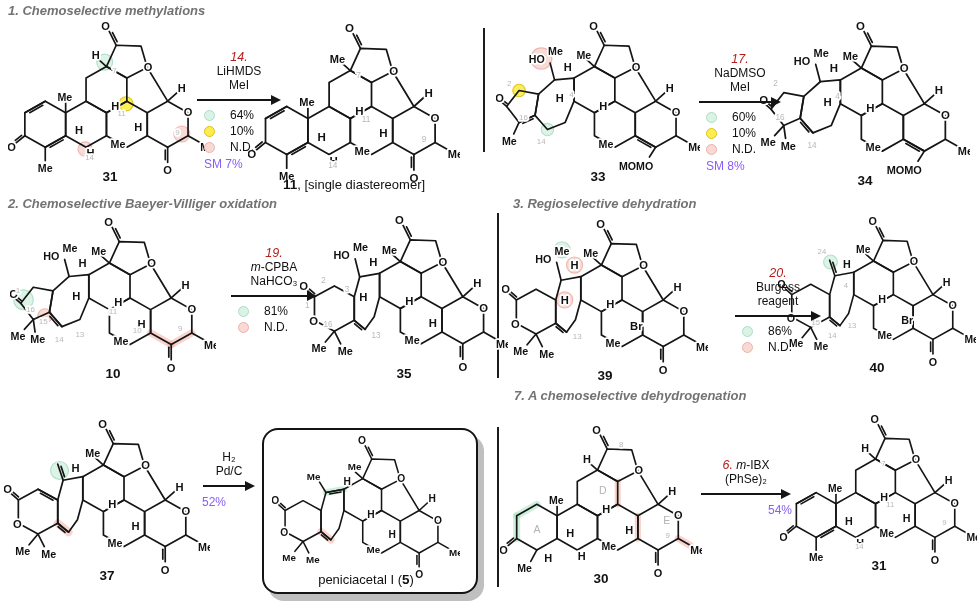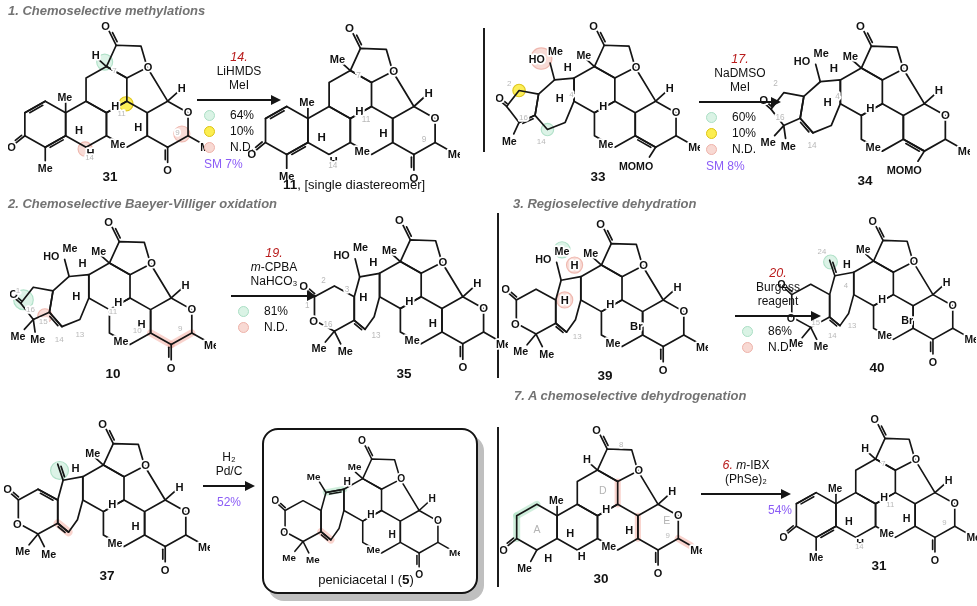"52%" div.rx-foot { text-align: center -> left }
